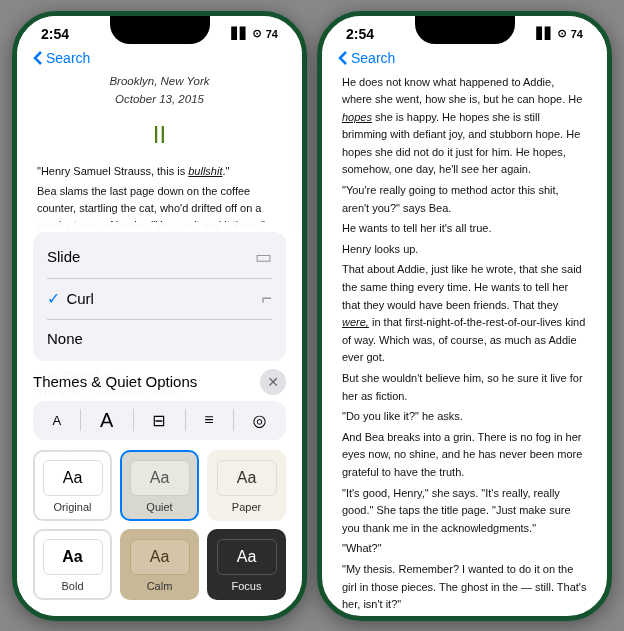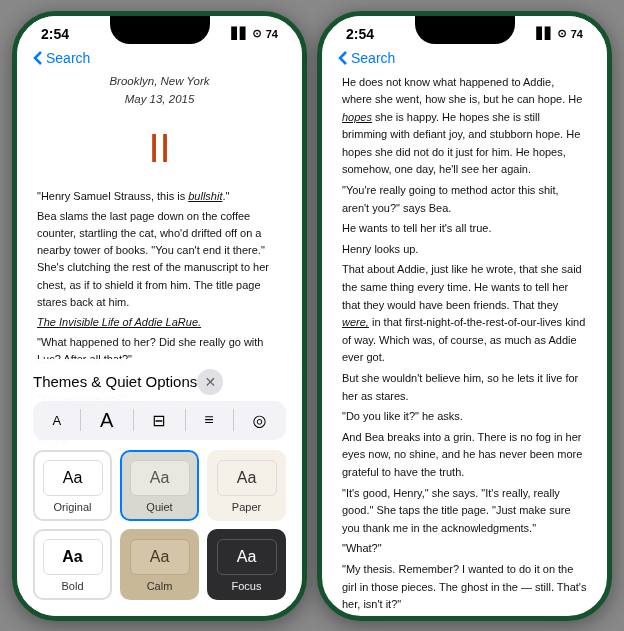"May 13, 2015" div { text: May -> October }
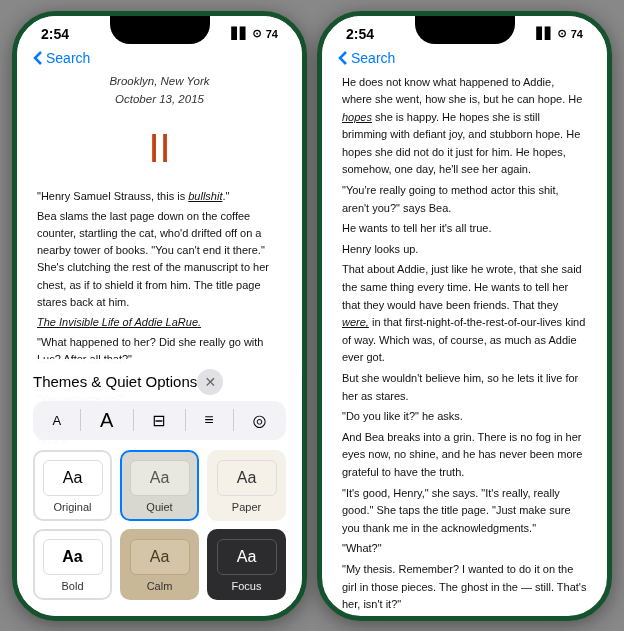"II" .book-chapter { color: #c2410c -> #4d7c0f; font-size: 40px -> 24px }
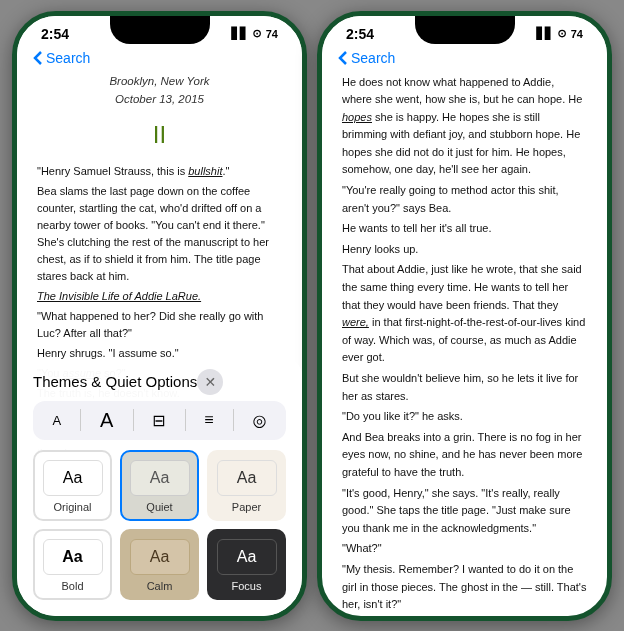"Slide" div.slide-options { html: none -> <div> <div> <span>Slide</span> <span>▭</span> </div> <div></div> <div> <span>✓</span> <span>Curl</span> <span>⌐</span> </div> <div></div> <div> <span>None</span> </div> </div> }
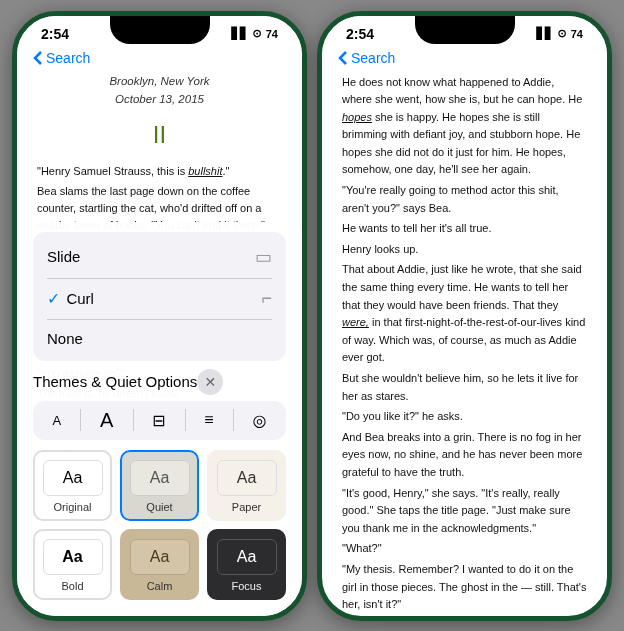"Themes & Quiet Options" .themes-header { justify-content: none -> space-between }
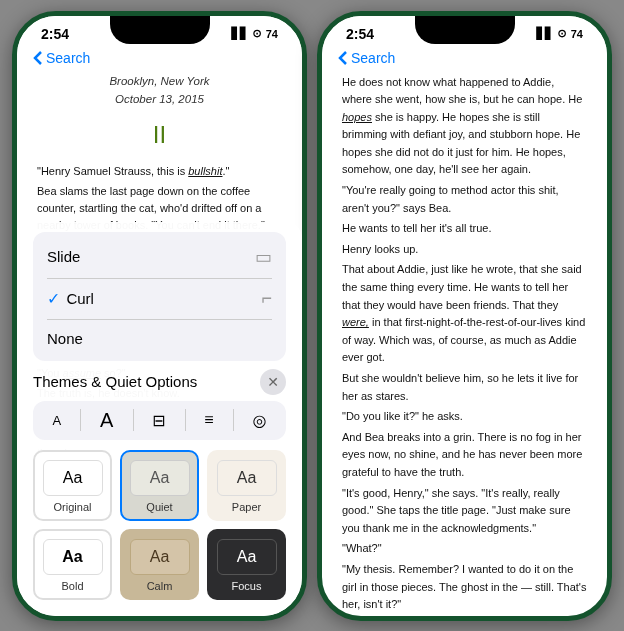"But she wouldn't believe him," p { text: lets it live for her as stares -> sure it live for her as fiction }
